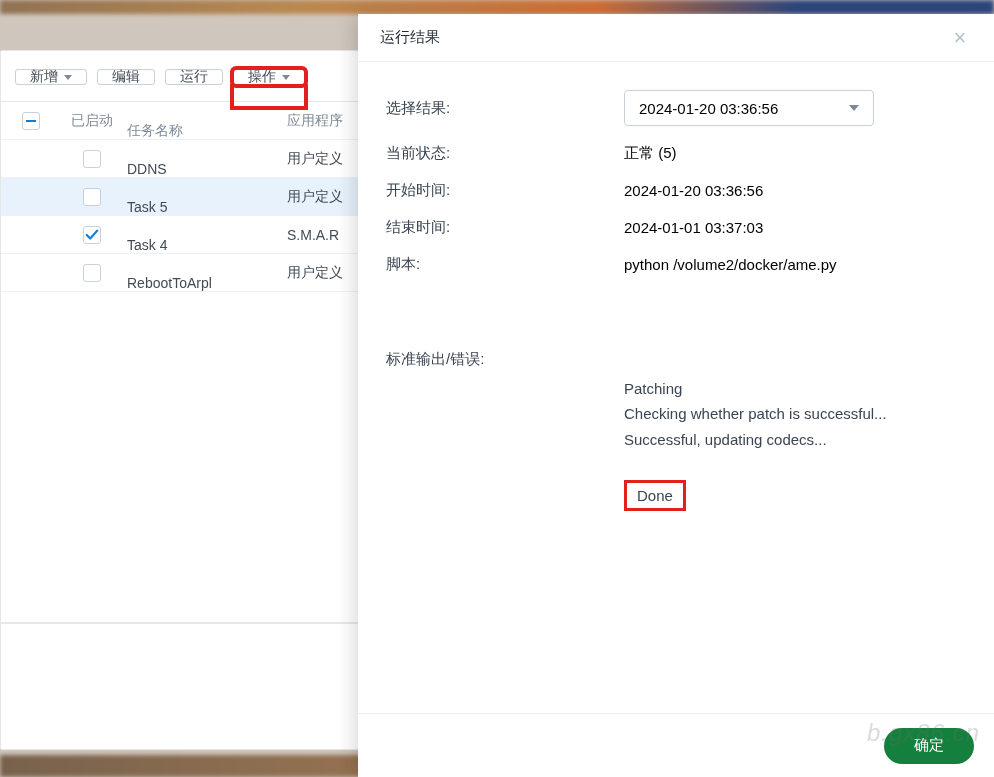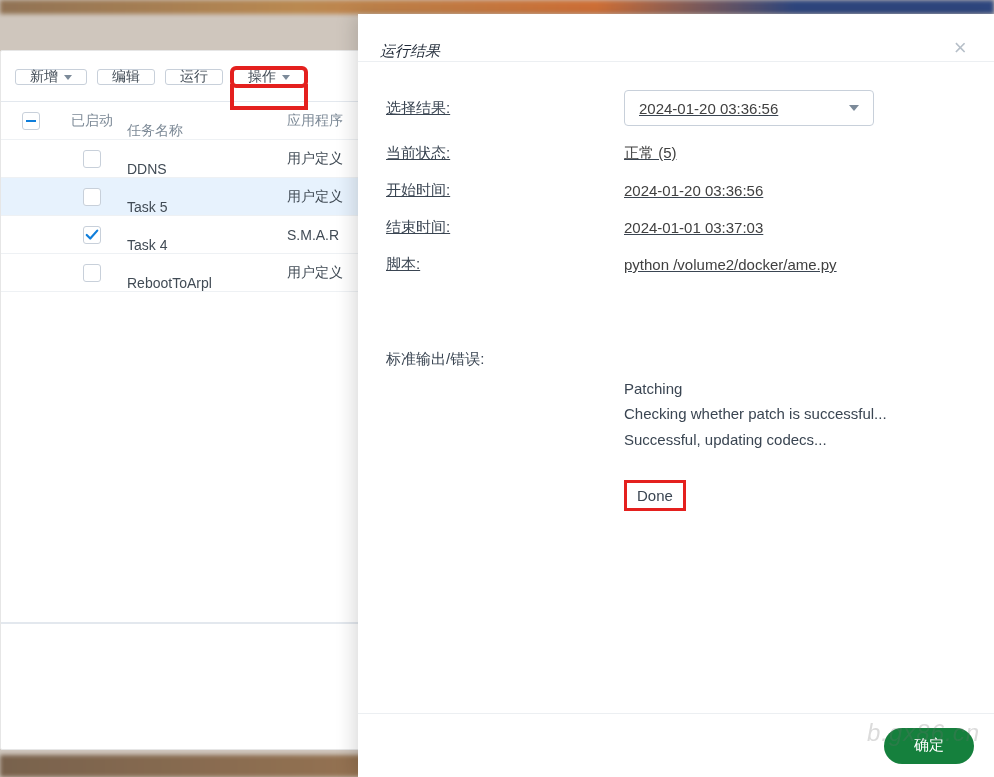"运行结果" .modal-header { align-items: flex-end -> center; font-style: italic -> none }
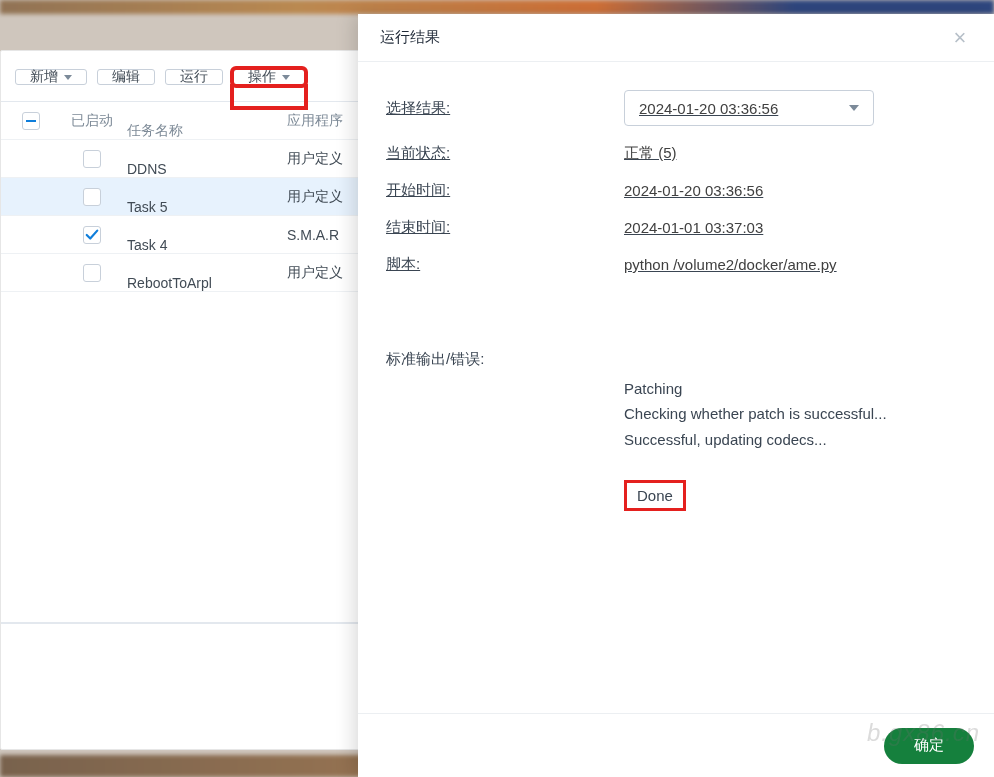"选择结果:" .field-row { text-decoration: underline -> none }
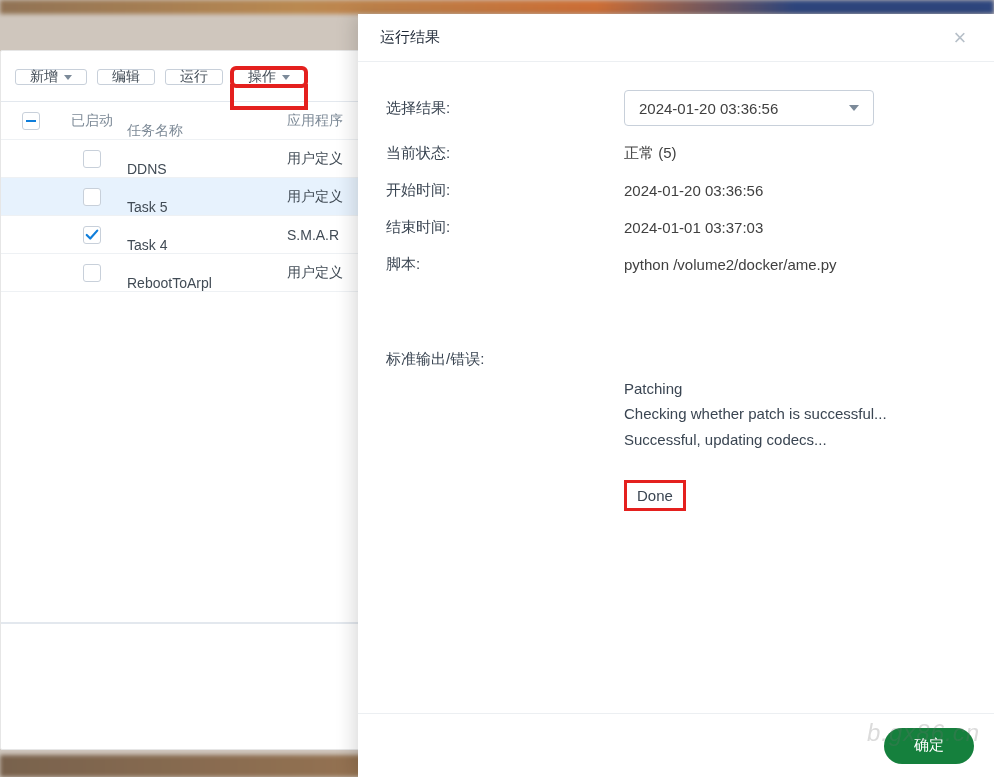"2024-01-20 03:36:56" .field-value { color: #404040 -> #000000 }
